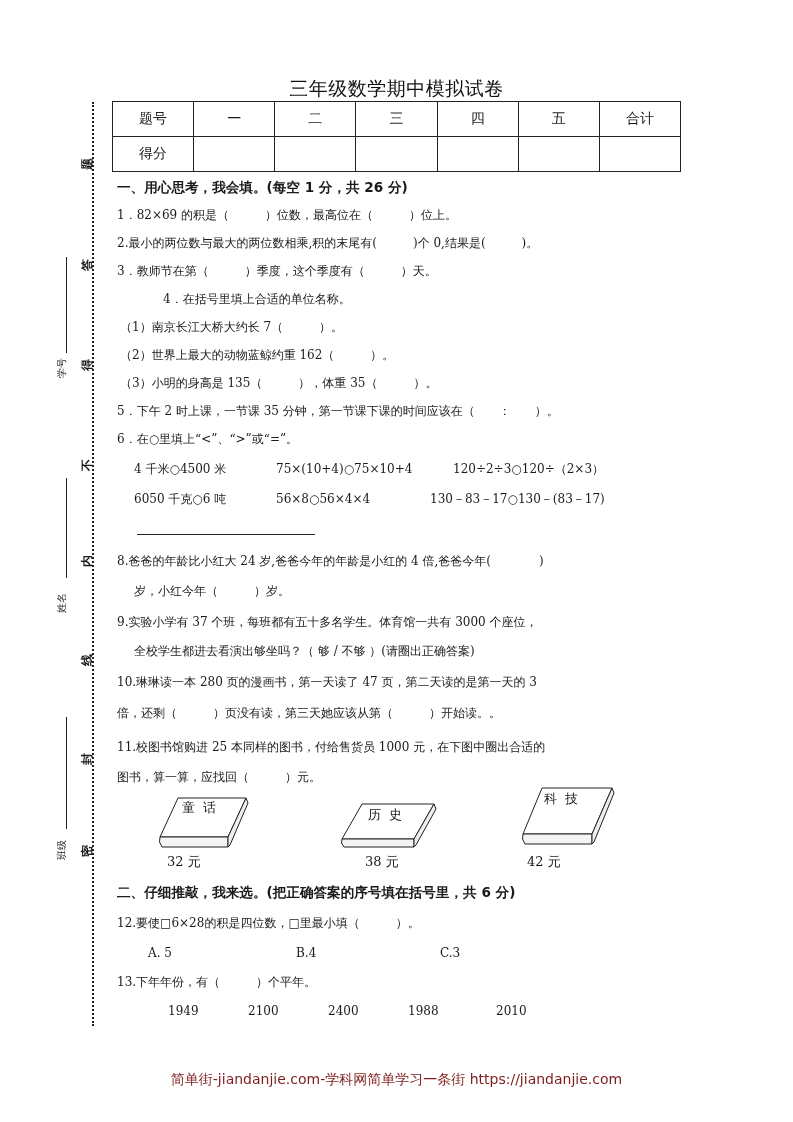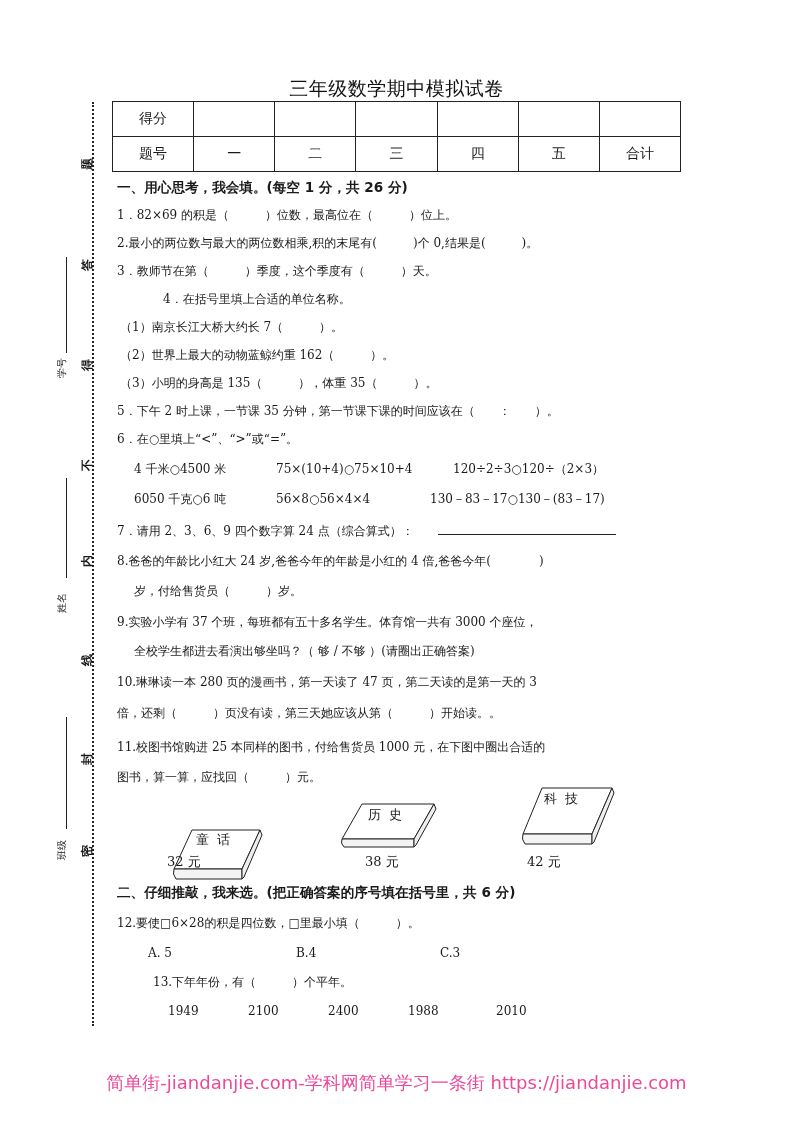"得分" tr { order: before "题号" -> after "题号" }
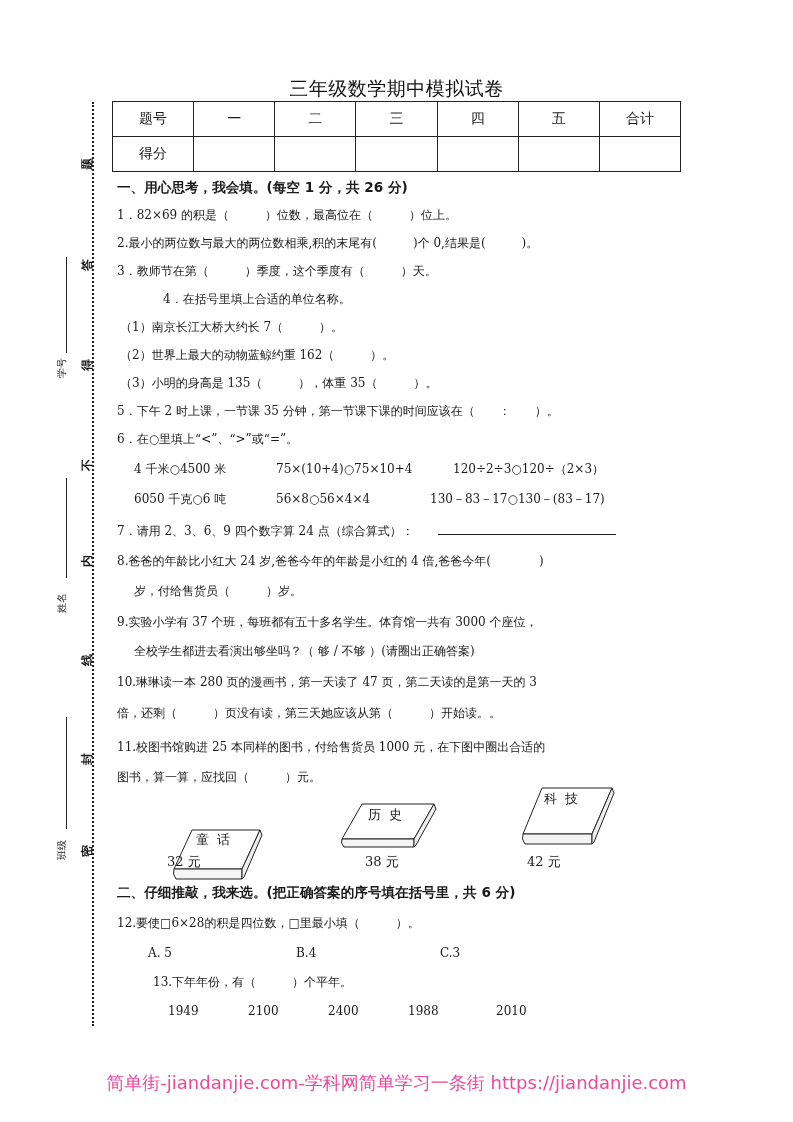"7．请用 2、3、6、9 四个数字算 24 点（综合算式）：" span { html: <span>7．请用 2、3、6、9 四个数字算 24 点（综合算式）：</span> -> none }
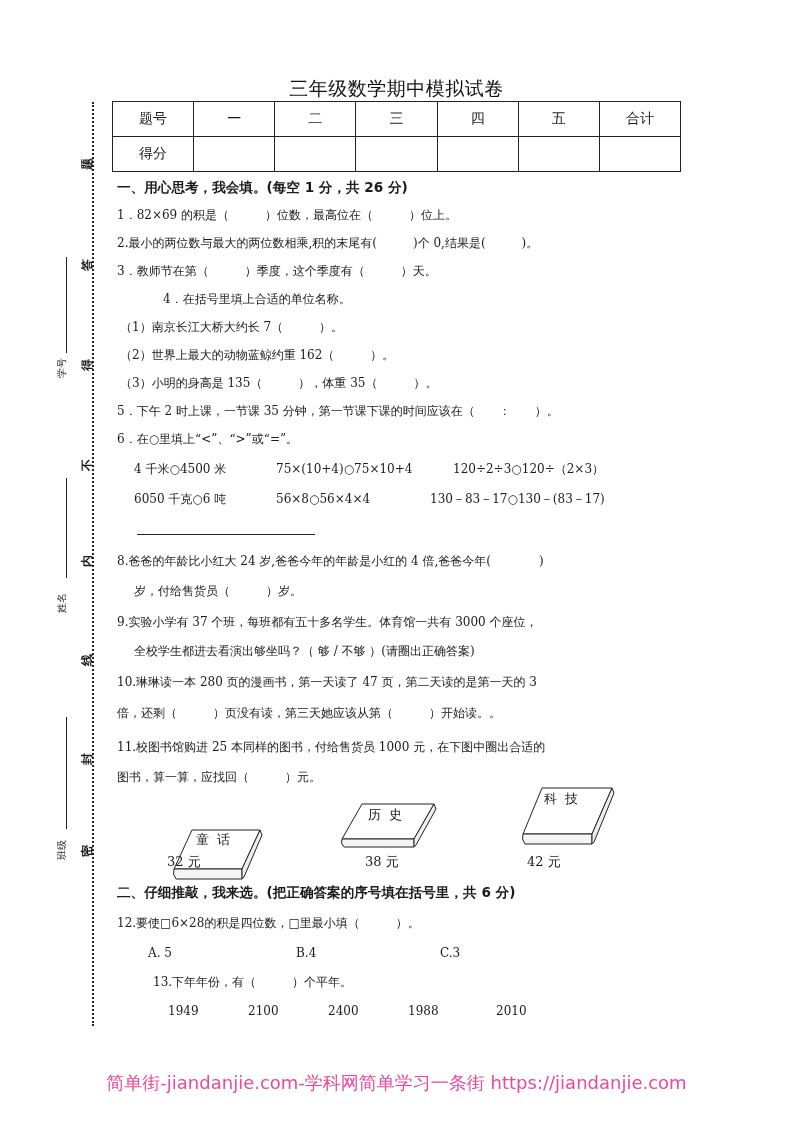"岁，付给售货员（ ）岁。" div.abs { text: 付给售货员 -> 小红今年 }
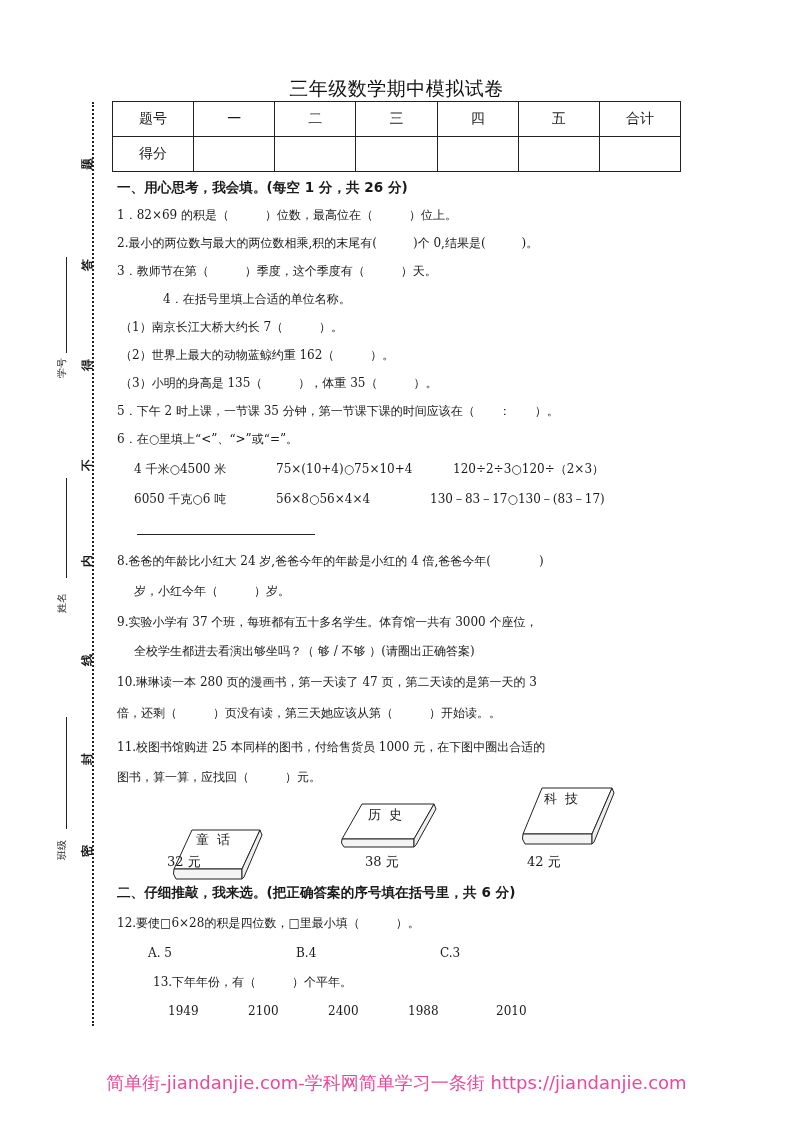"童话" div.abs { left: 172px -> 158px; margin-top: 32px -> none }
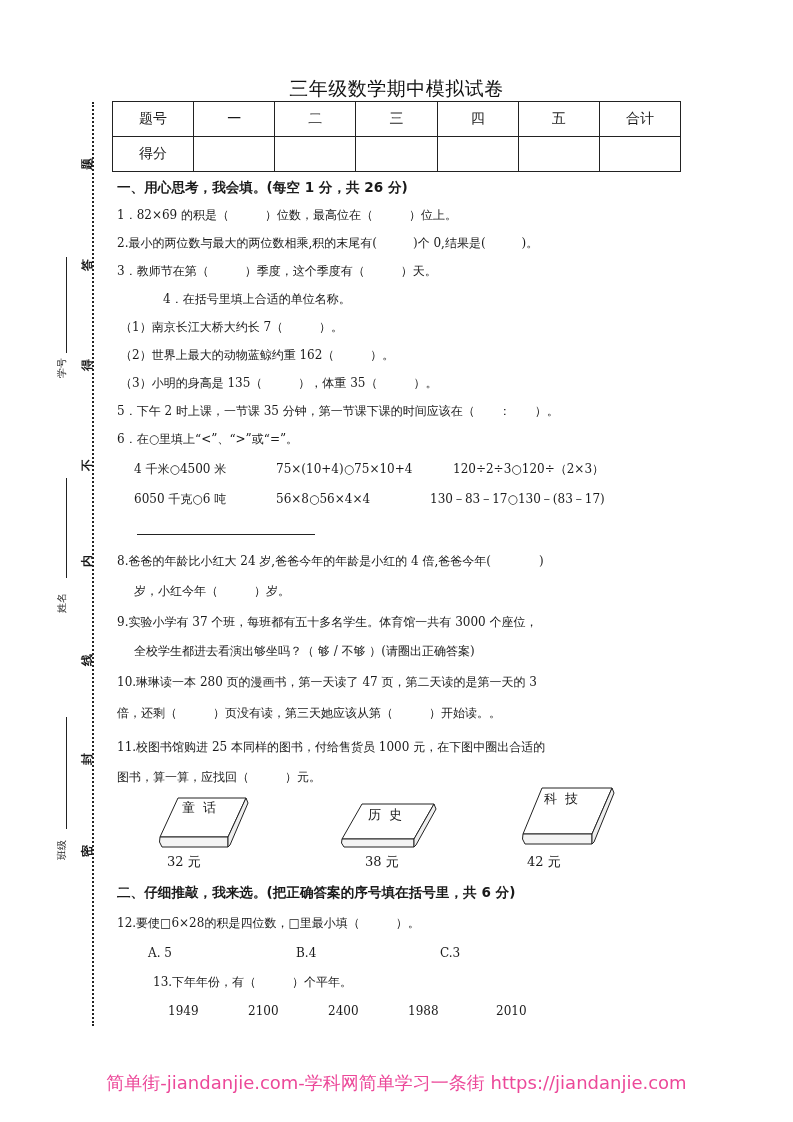"13.下年年份，有（ ）个平年。" div.abs { margin-left: 36px -> none }
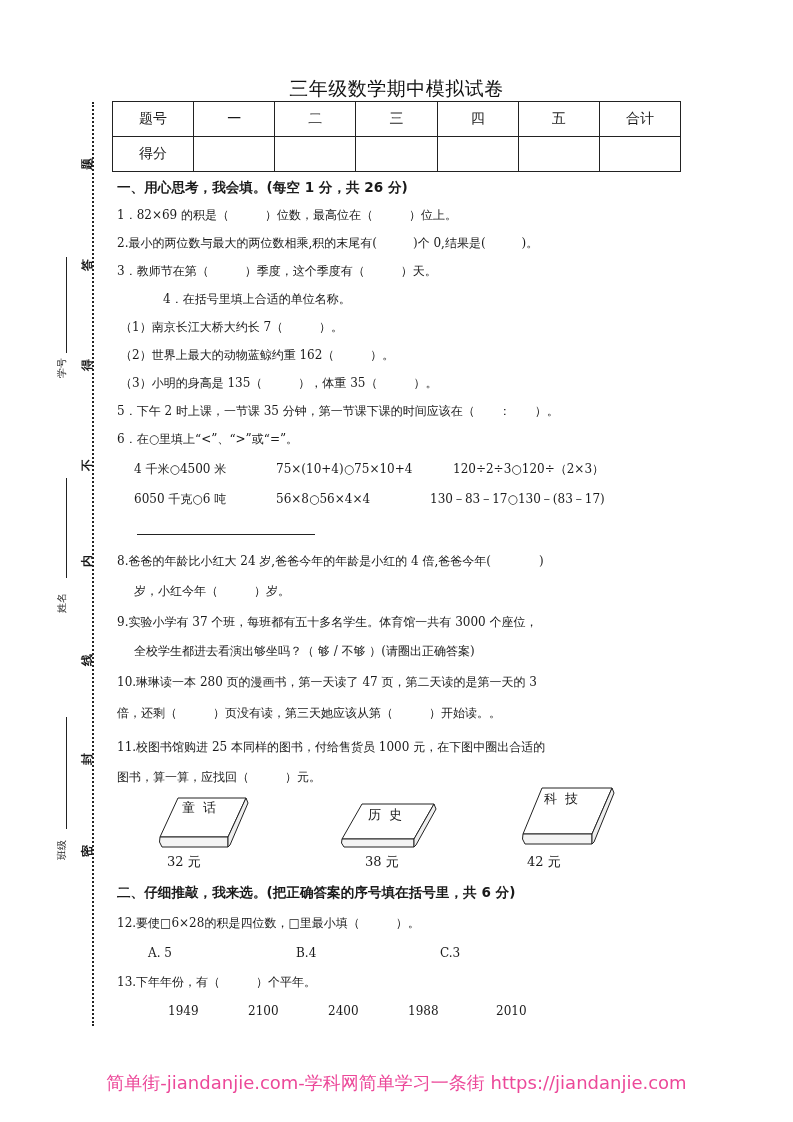"简单街-jiandanjie.com-学科网简单学习一条街" .footer { color: #ec4899 -> #7f1d1d; font-size: 18px -> 14px }
